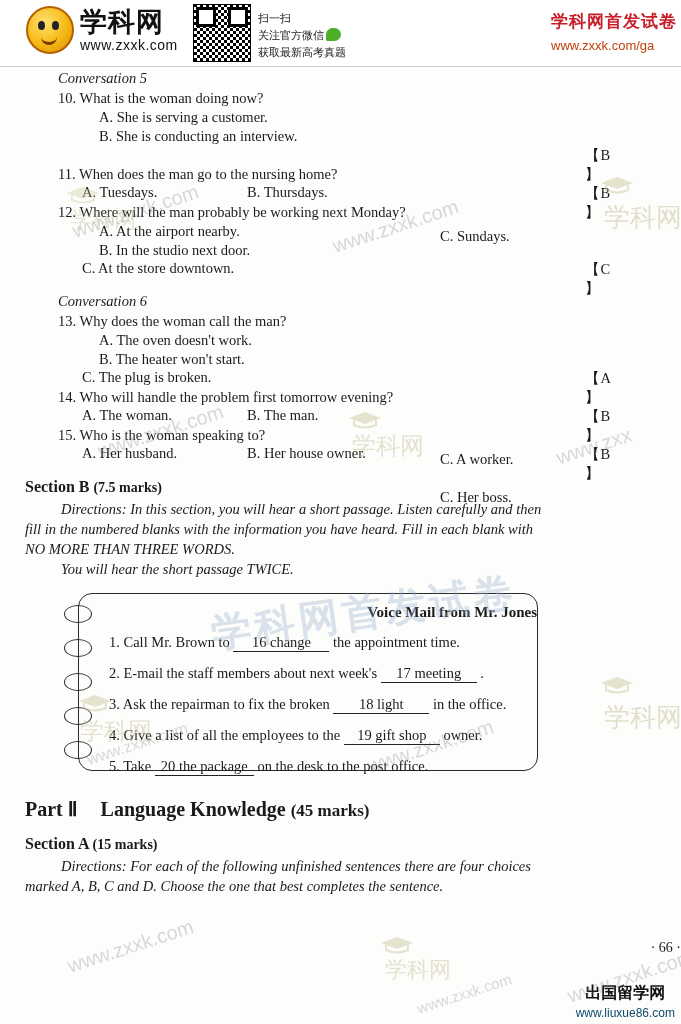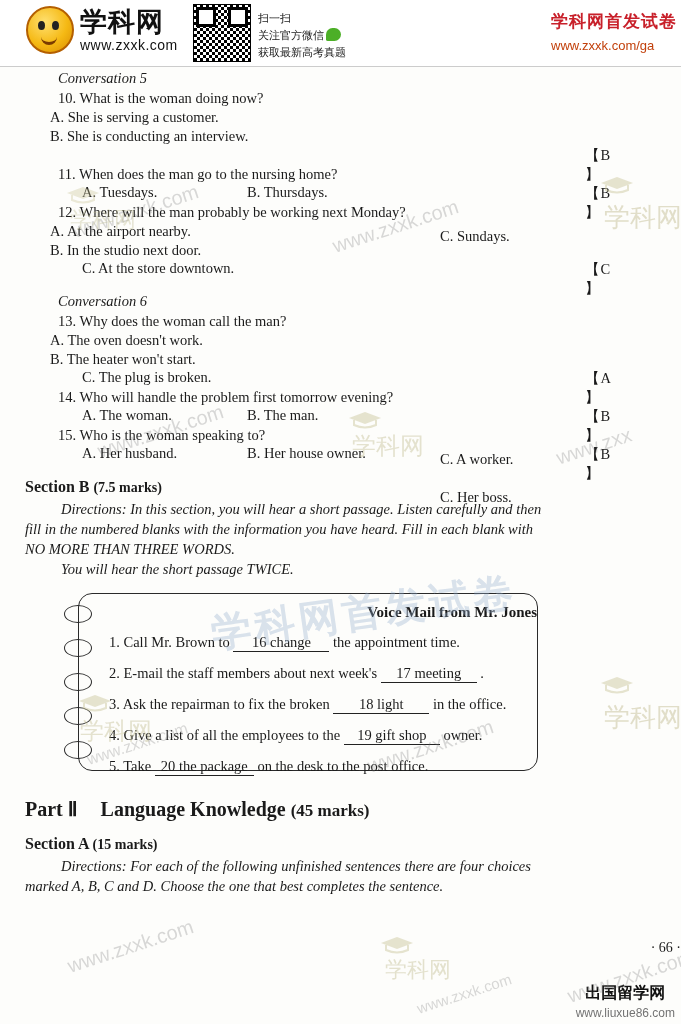"A. She is serving a" .opt { margin-left: 50px -> 99px }
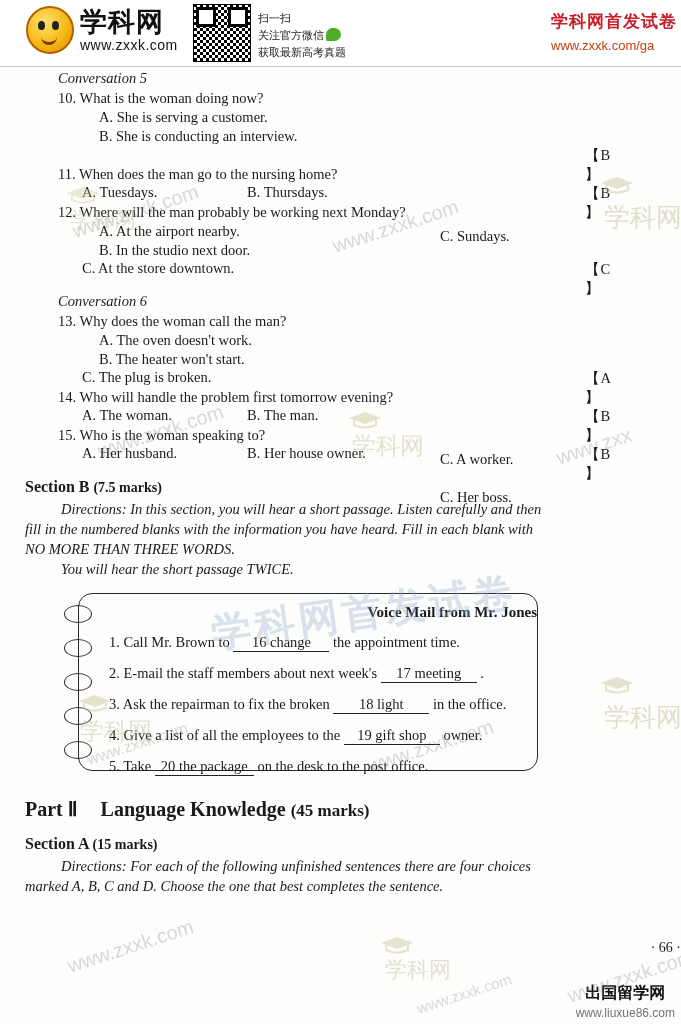"www.liuxue86.com" .f-url { color: #737373 -> #0c4a6e }
